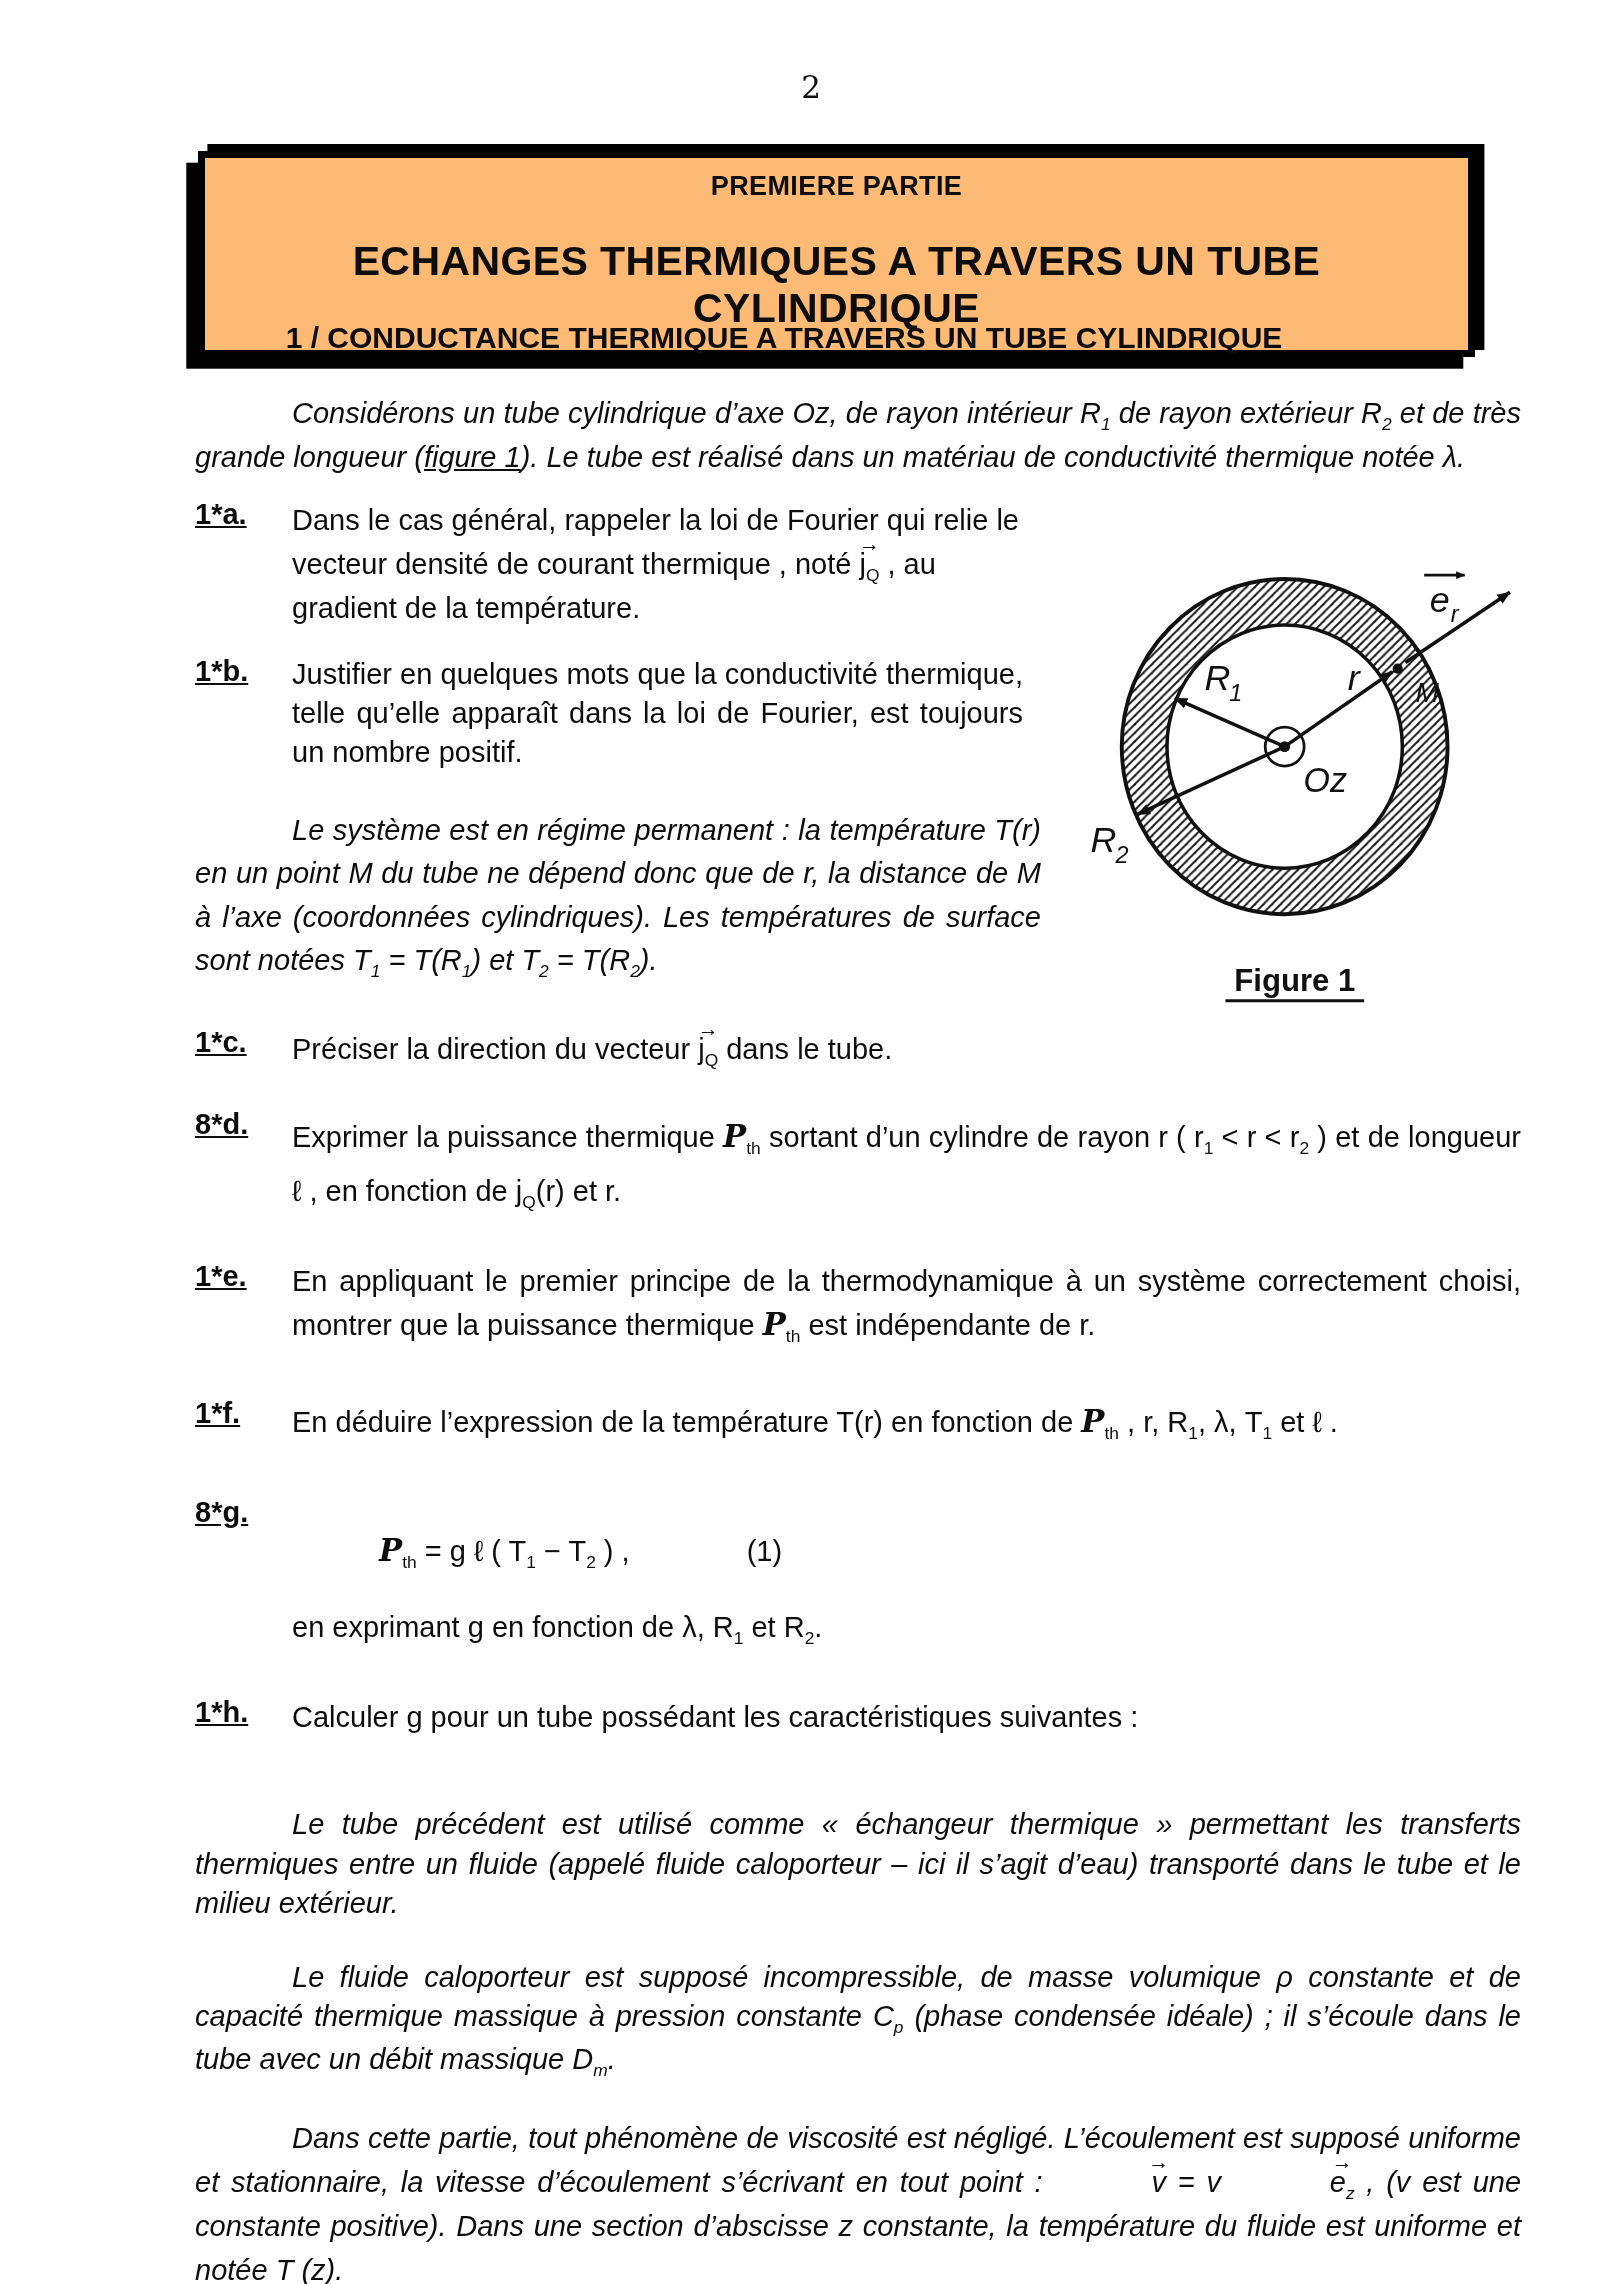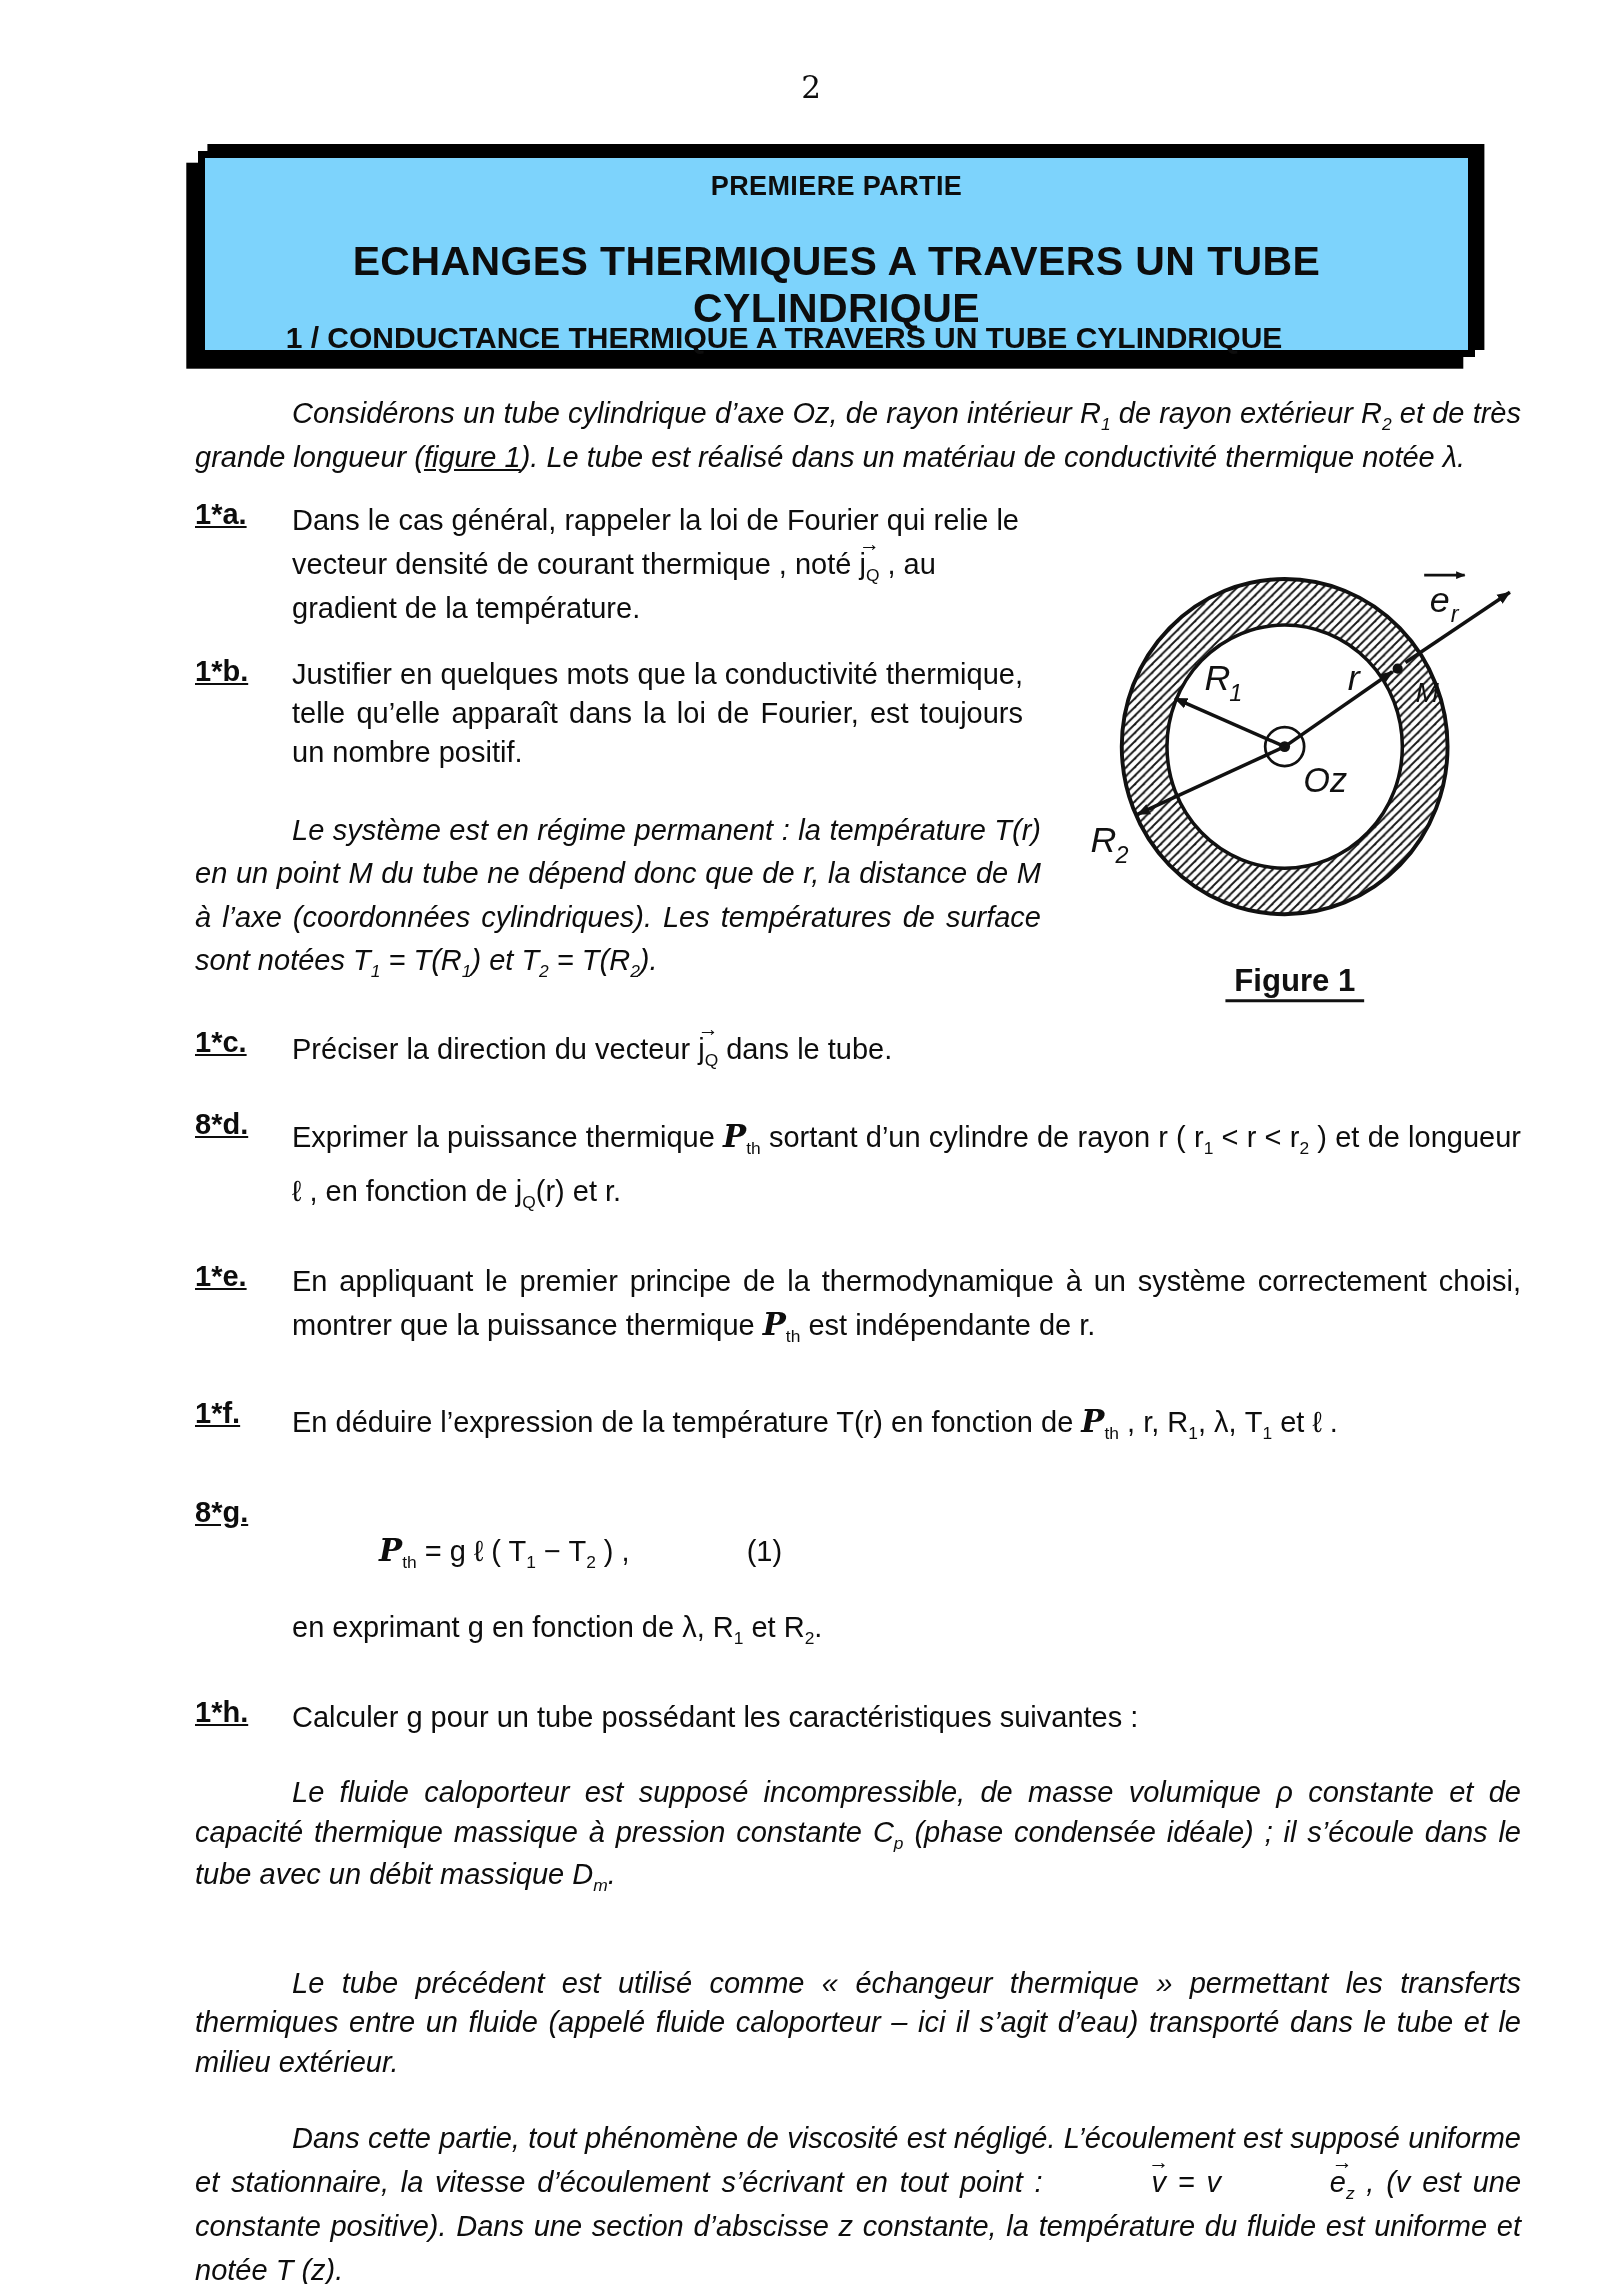"PREMIERE PARTIE" .title-box { background: #7dd3fc -> #fdba74 }
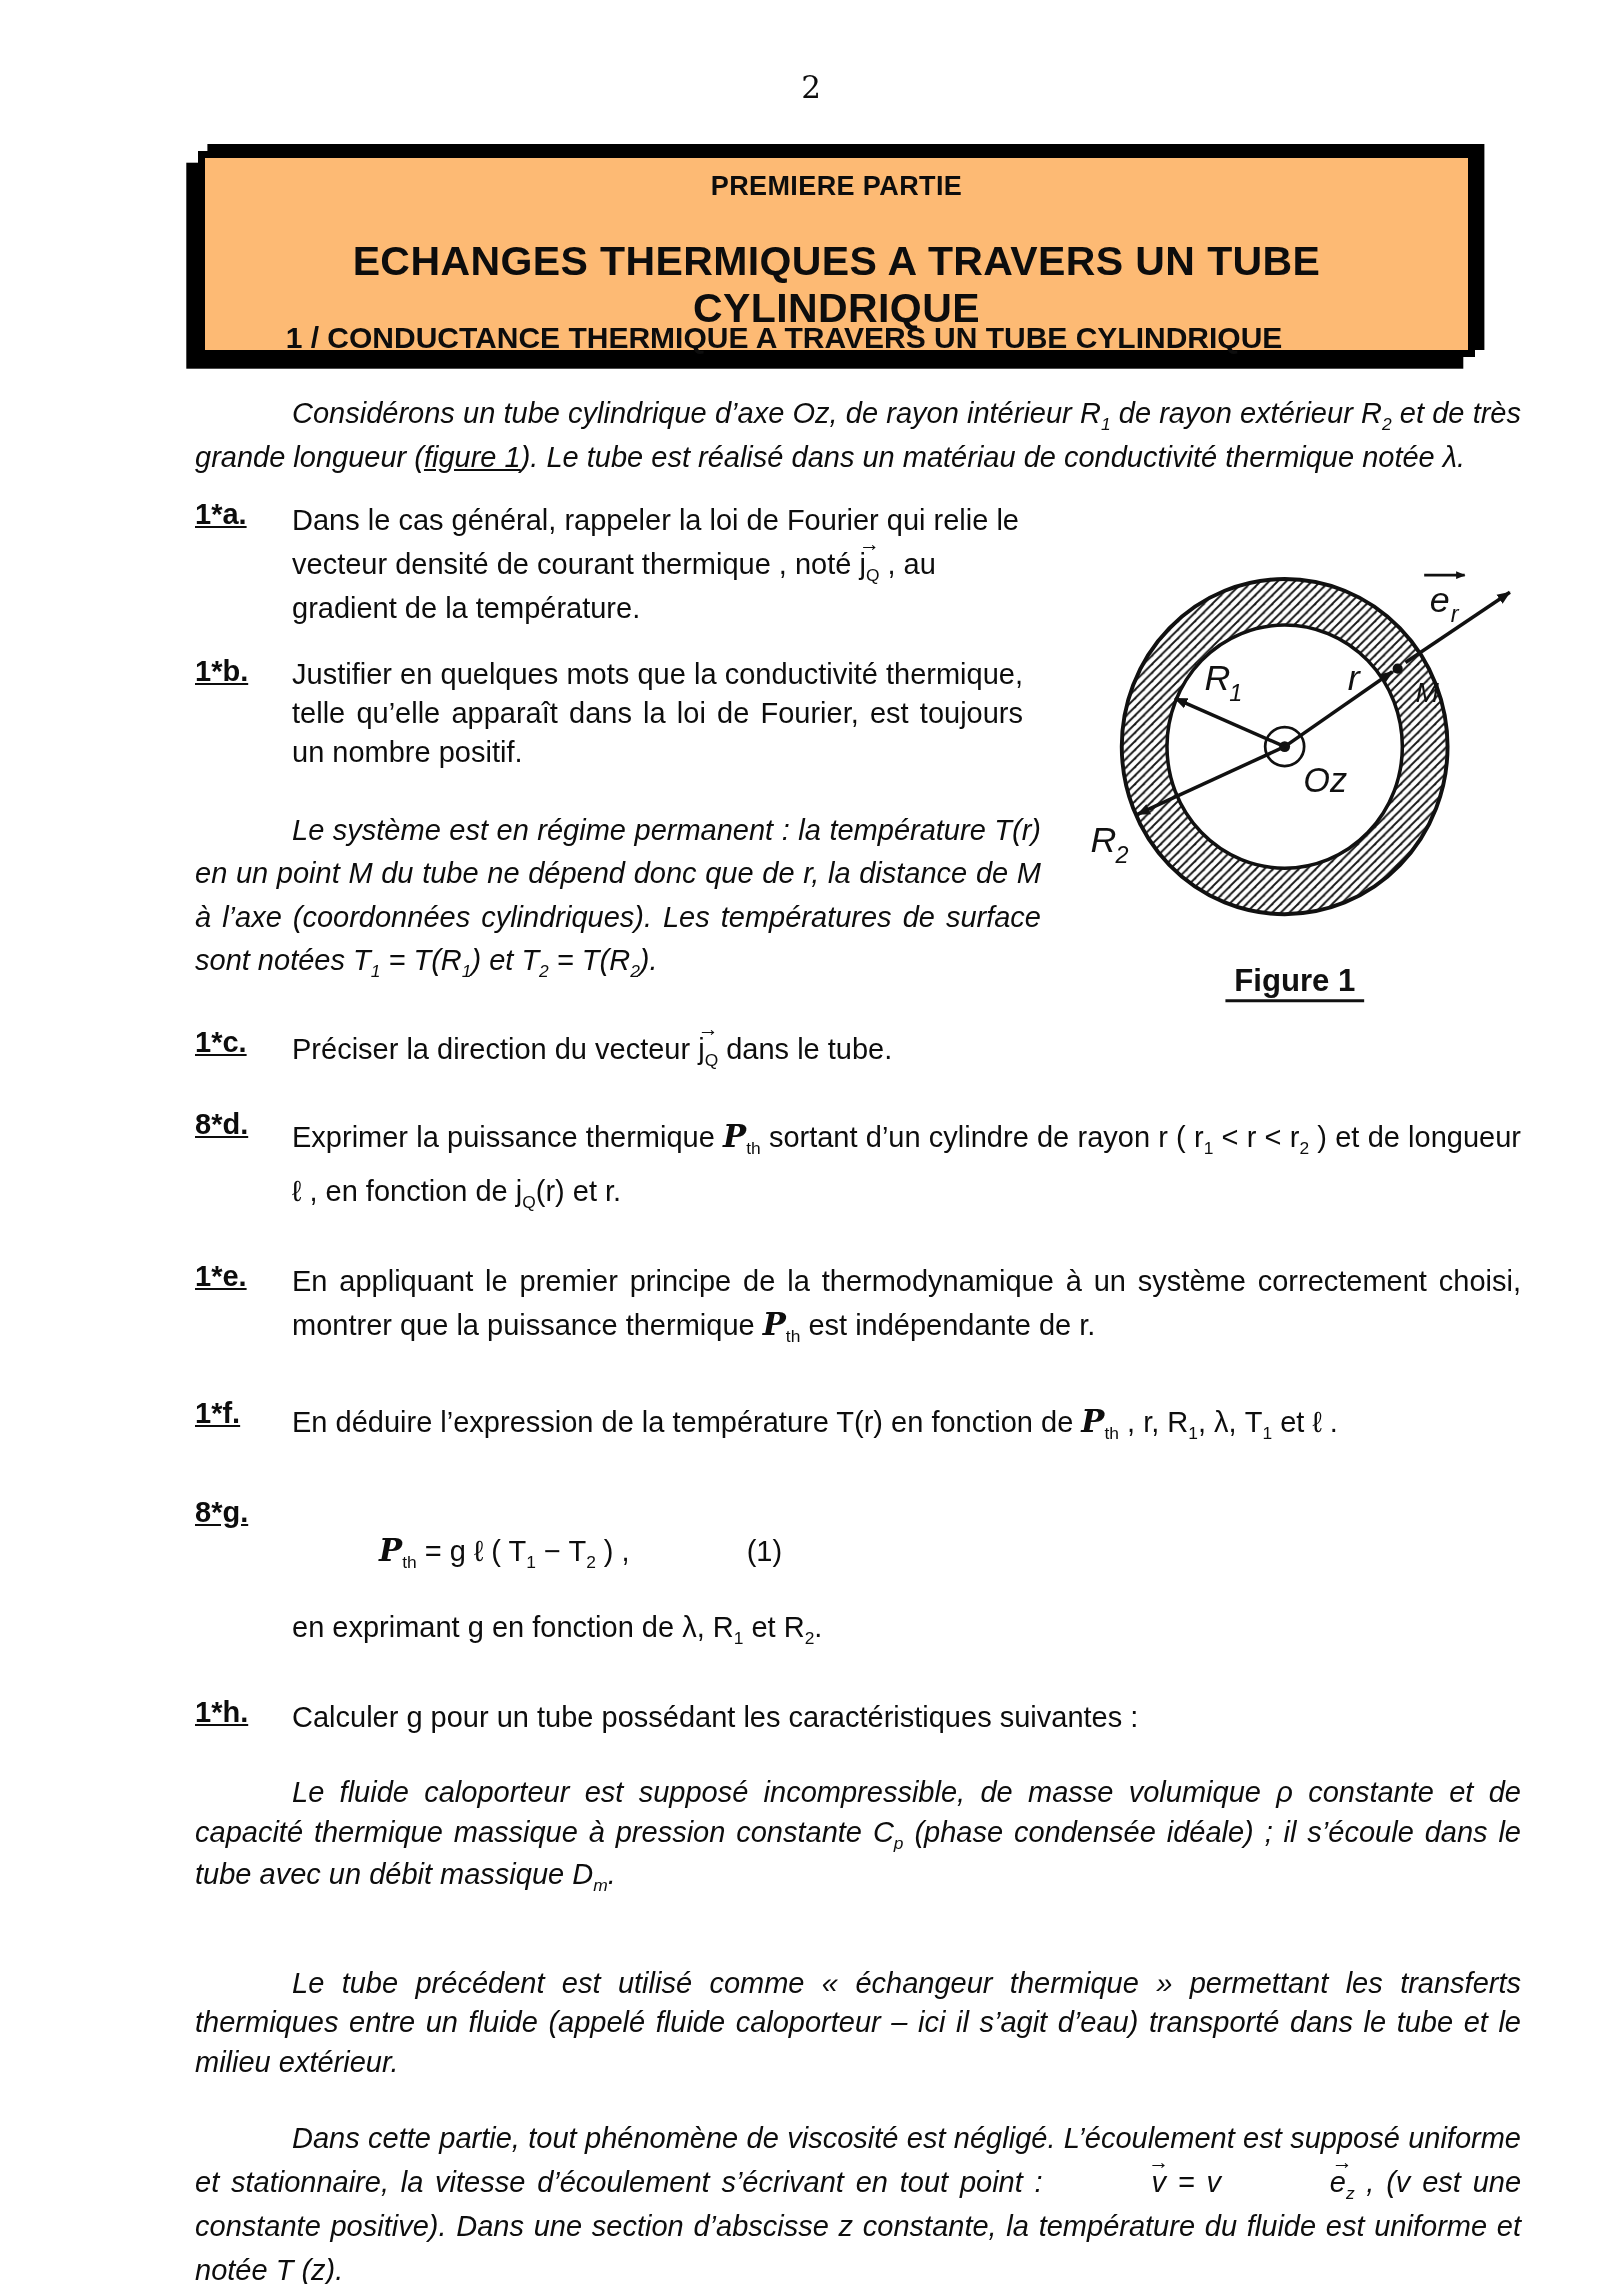"Le fluide caloporteur est supposé" p.para-italic { order: before "Le tube précédent est utilisé" -> after "Le tube précédent est utilisé" }
